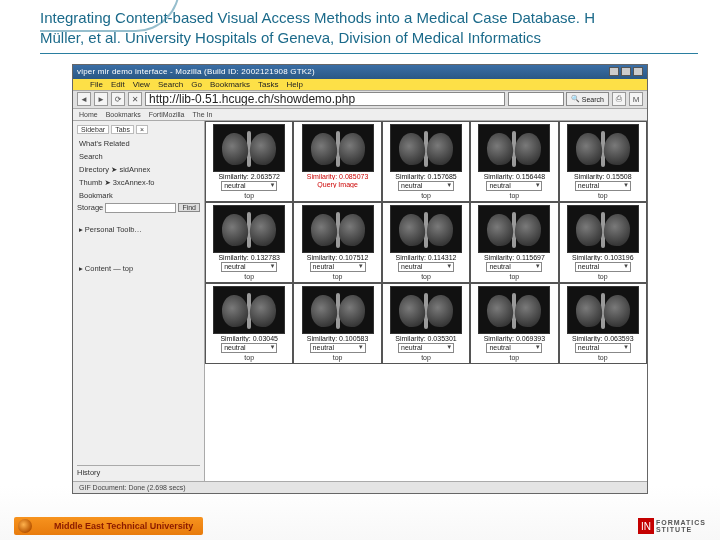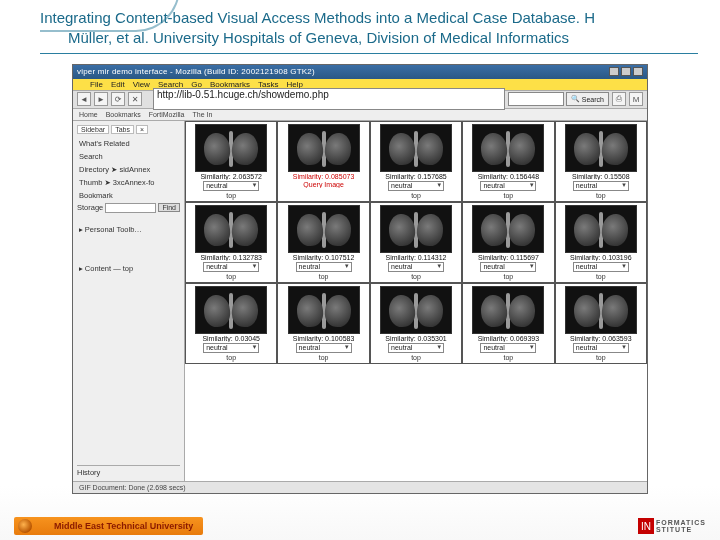"Müller, et al. University Hospitals" .title-text .subtitle { margin-left: 28px -> none }
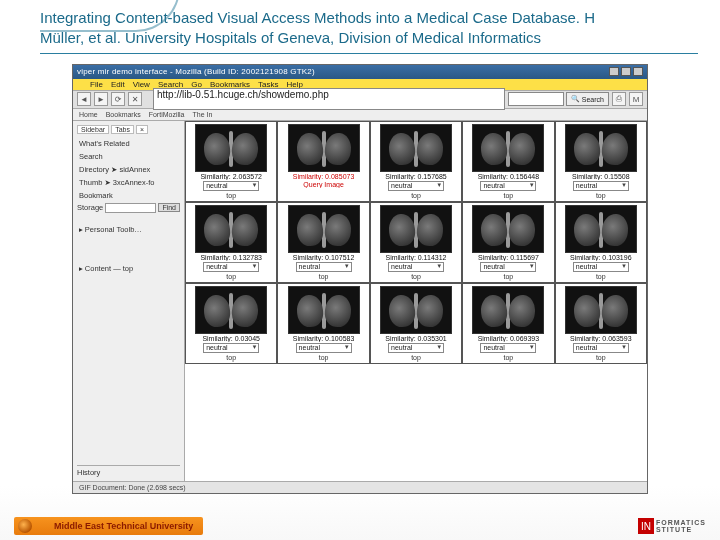"http://lib-0.51.hcuge.ch/showdemo.php" .url { font-size: 10px -> 12px; height: 22px -> 14px; margin-left: 8px -> none }
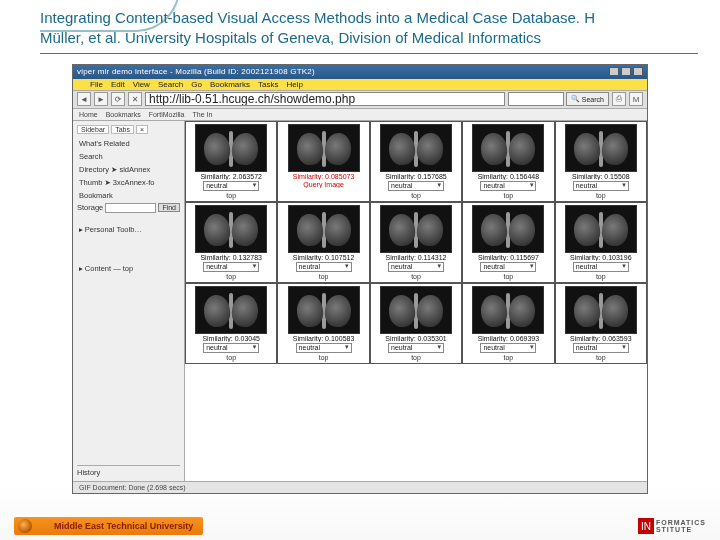"What's Related" .sidebar { width: 112px -> 132px }
